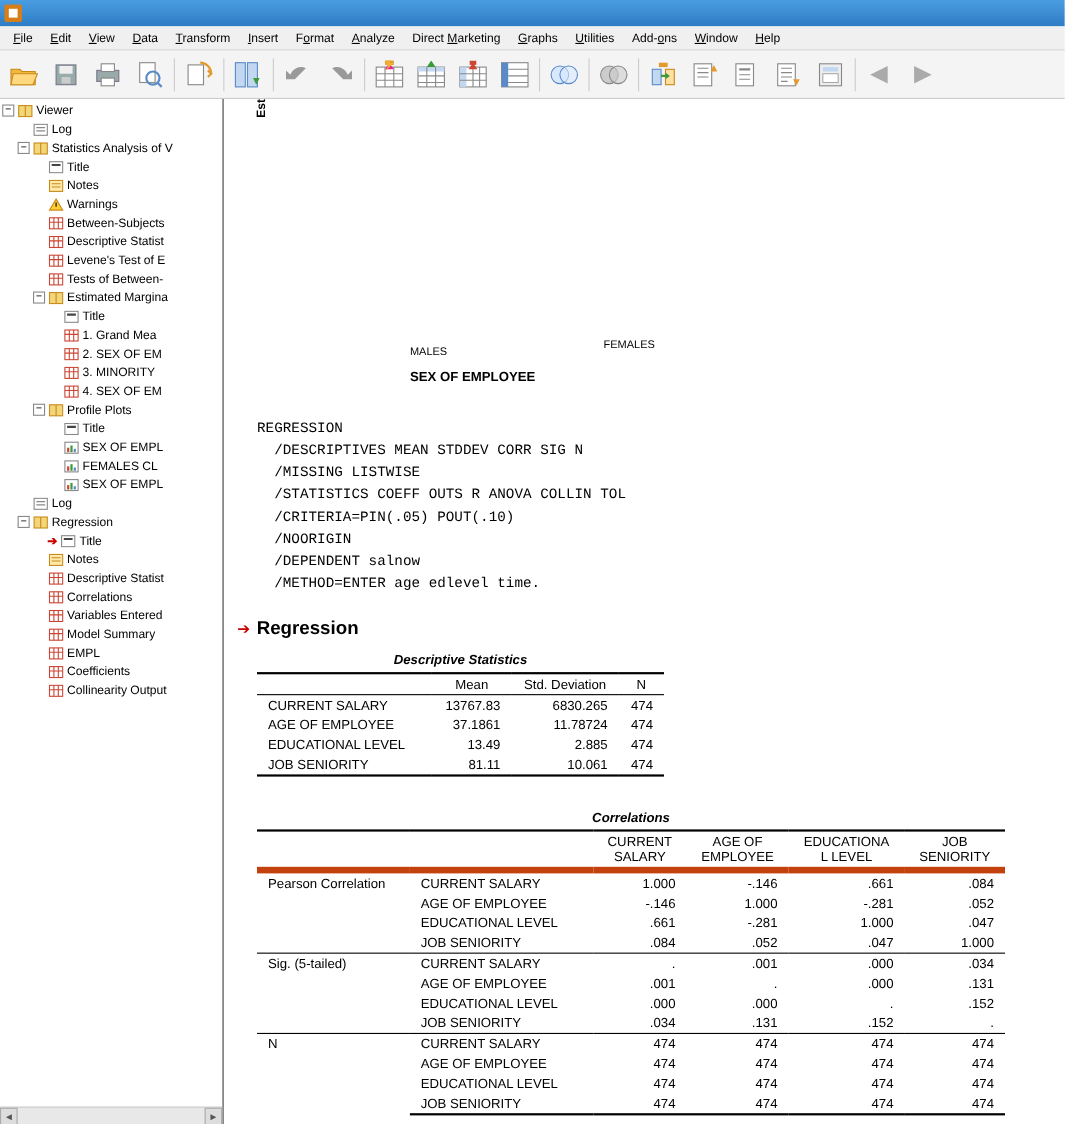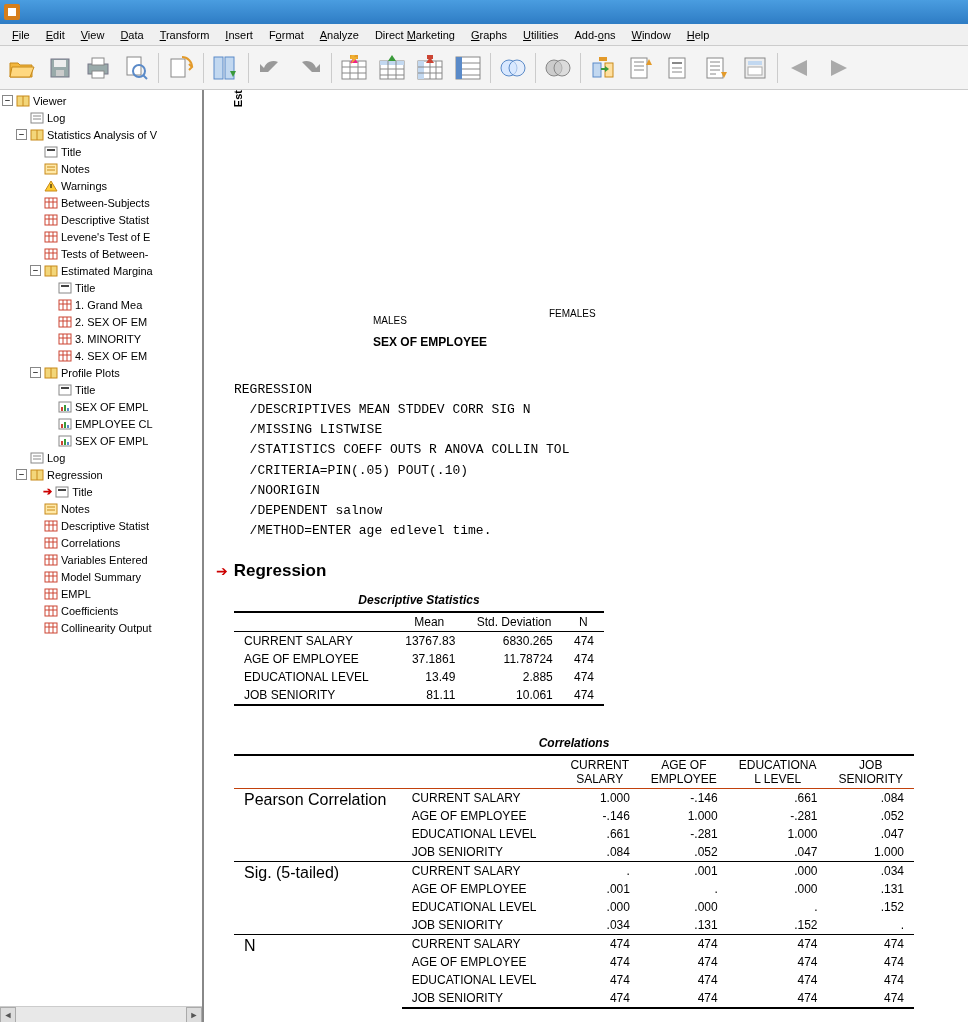"EMPLOYEE CL" span { text: EMPLOYEE -> FEMALES }
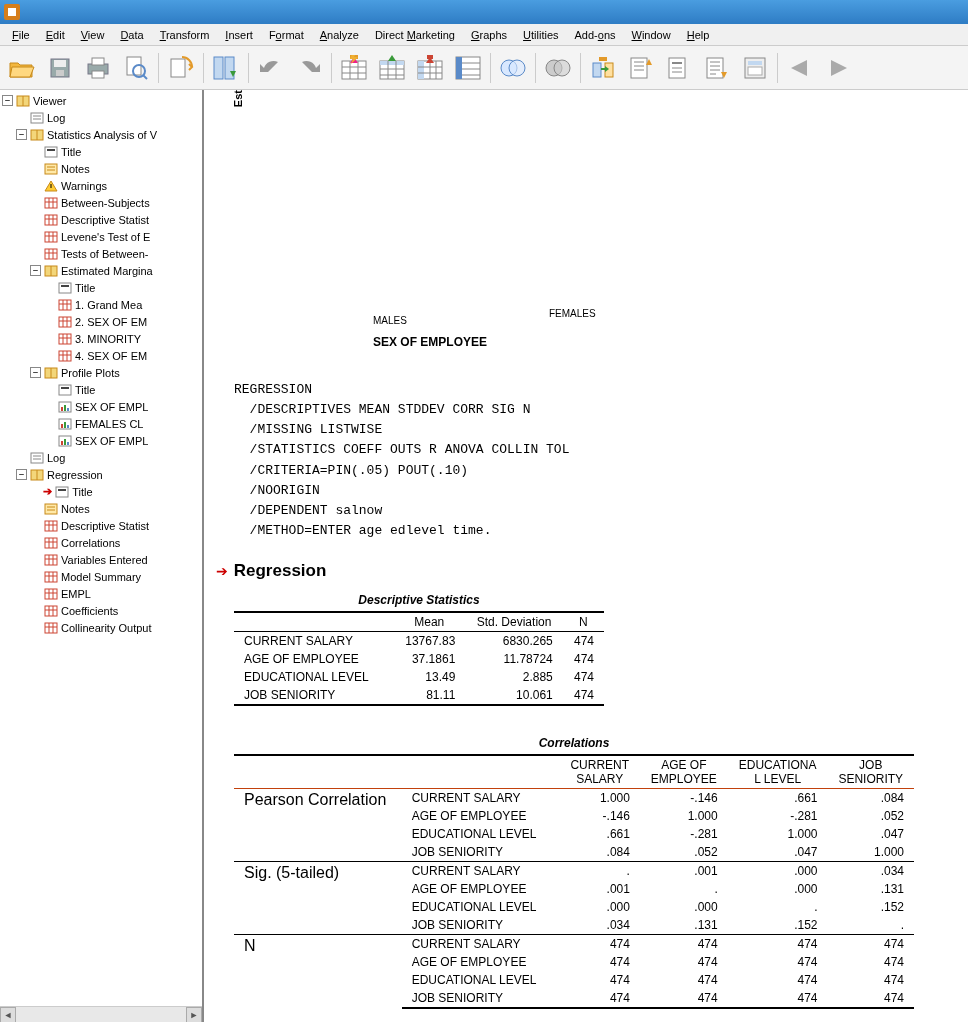"CURRENT" .corr-table thead tr th { border-bottom: 1px solid #c2410c -> 6px solid #c2410c }
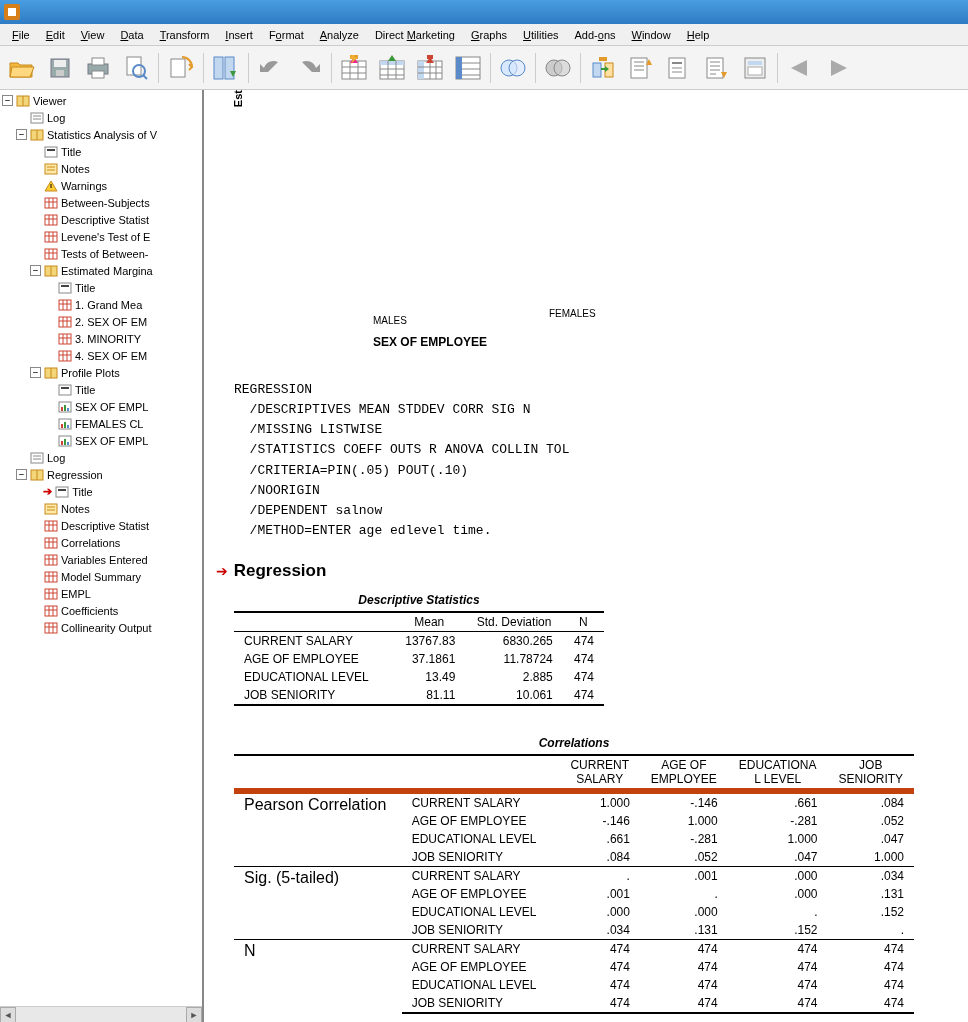"Pearson Correlation" .corr-table .seclabel { font-size: 16px -> 12px }
